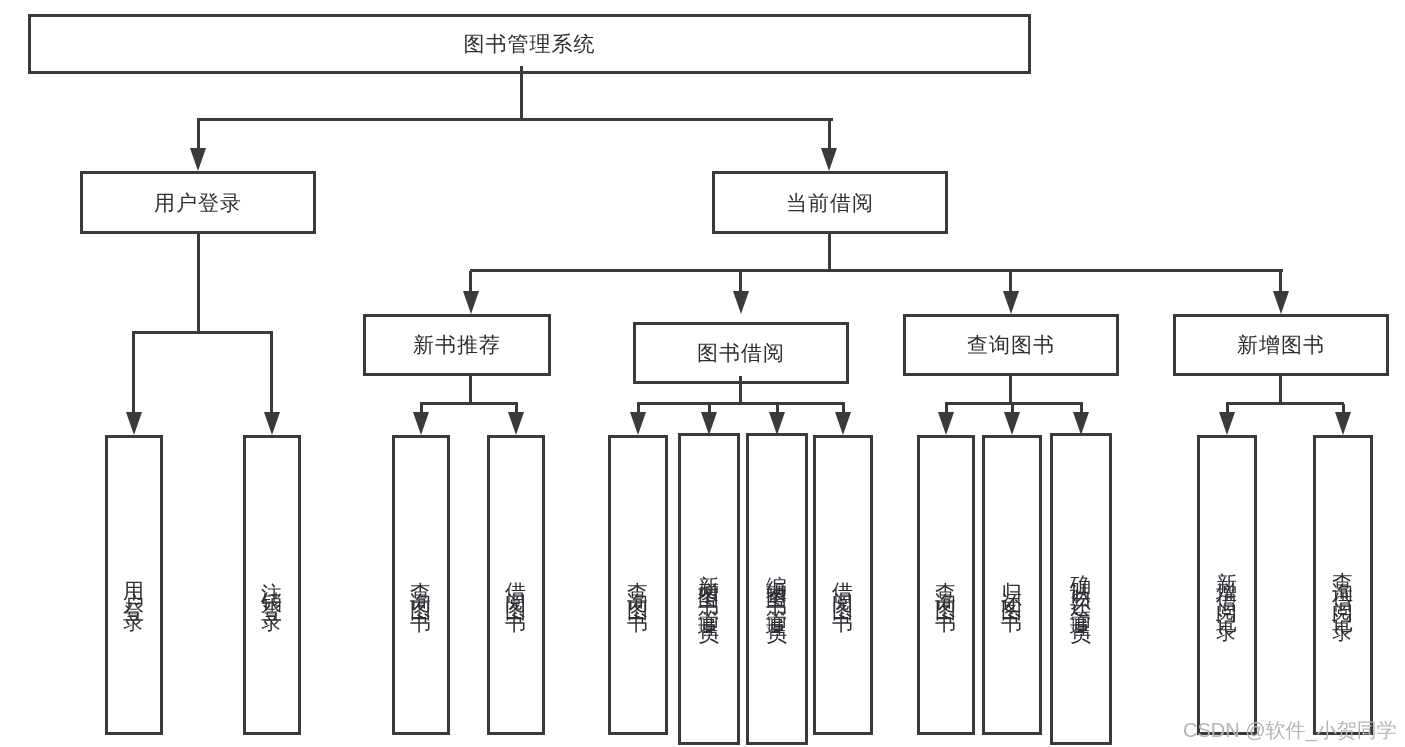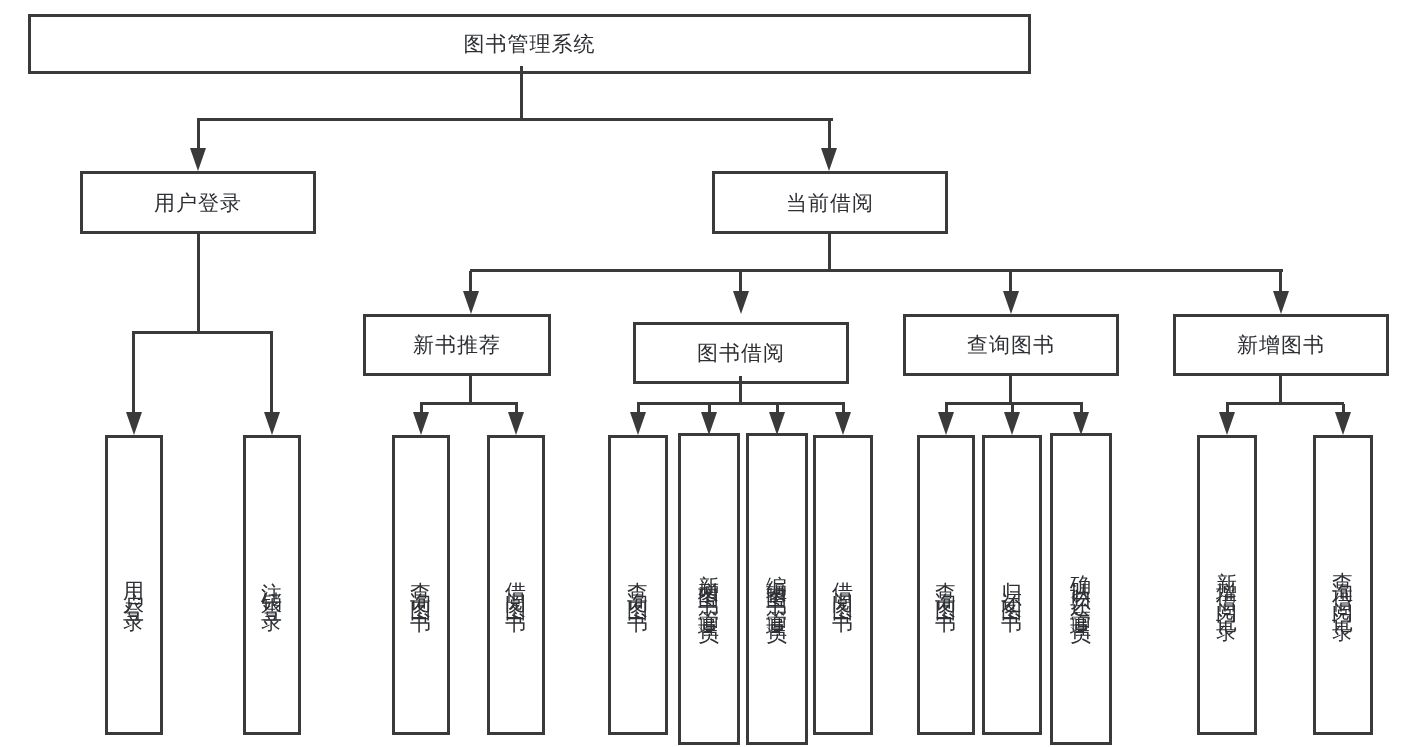"CSDN @软件_小贺同学" div.watermark { html: none -> <div>CSDN @软件_小贺同学</div> }
